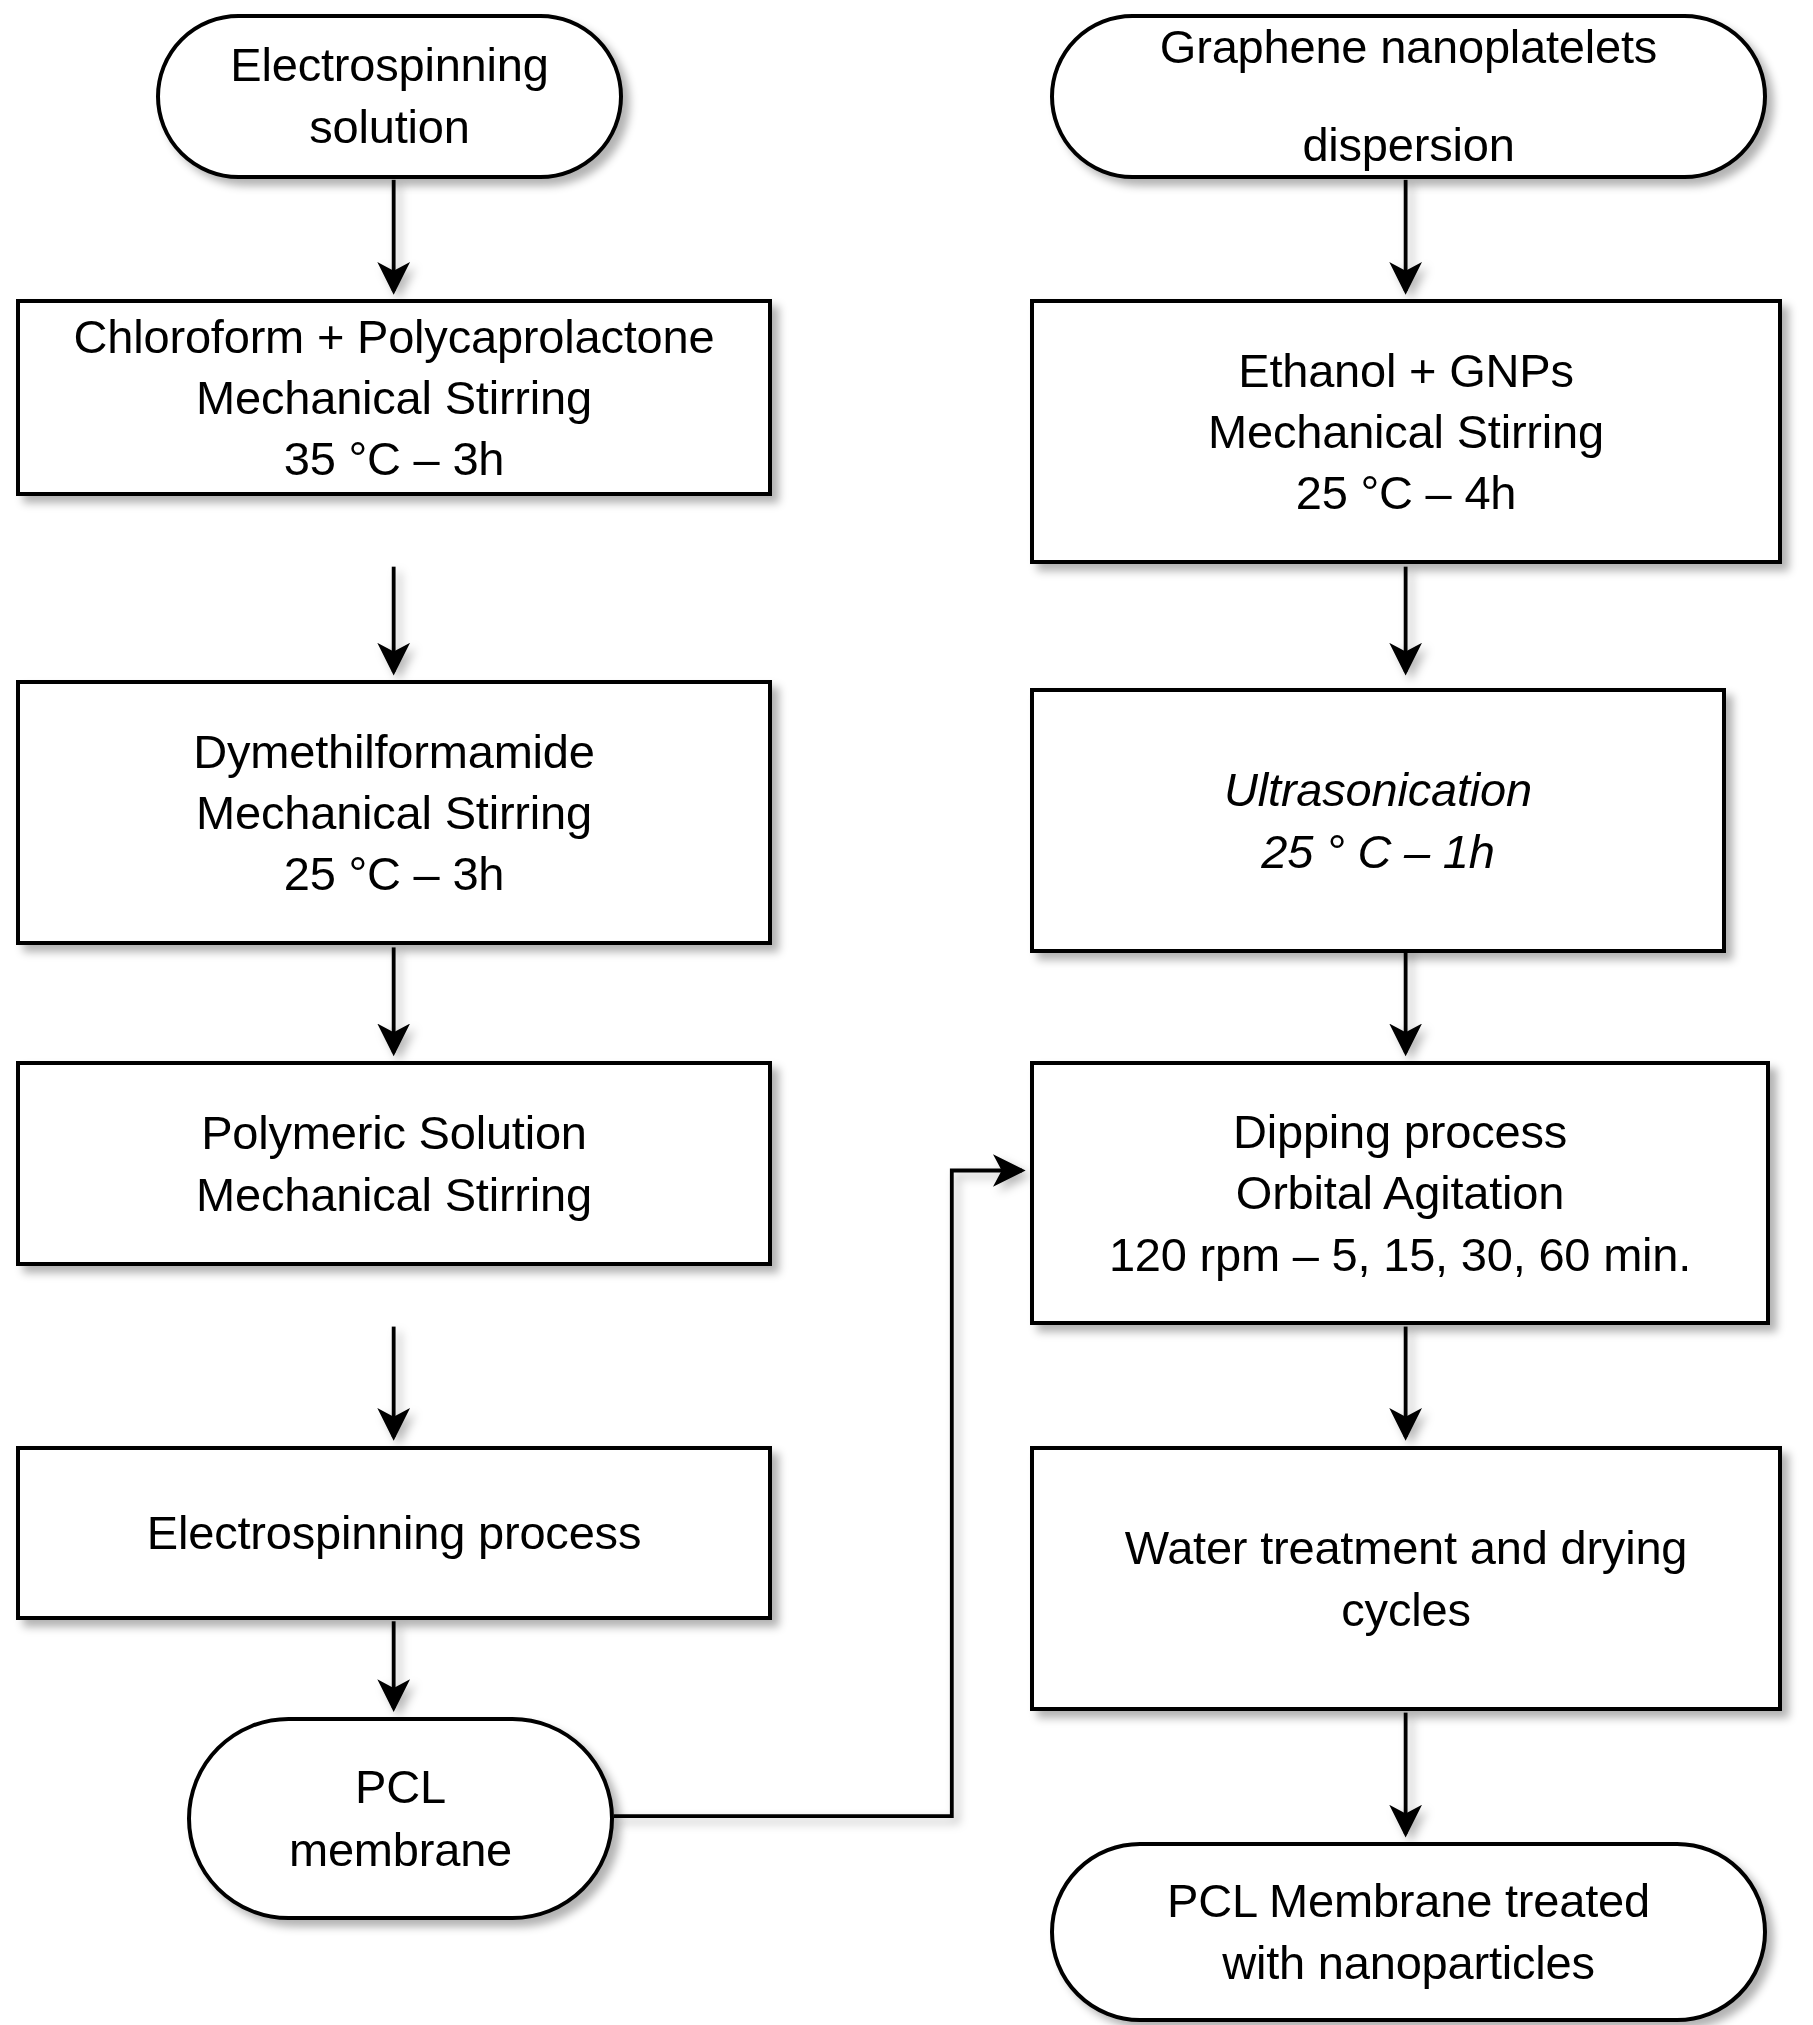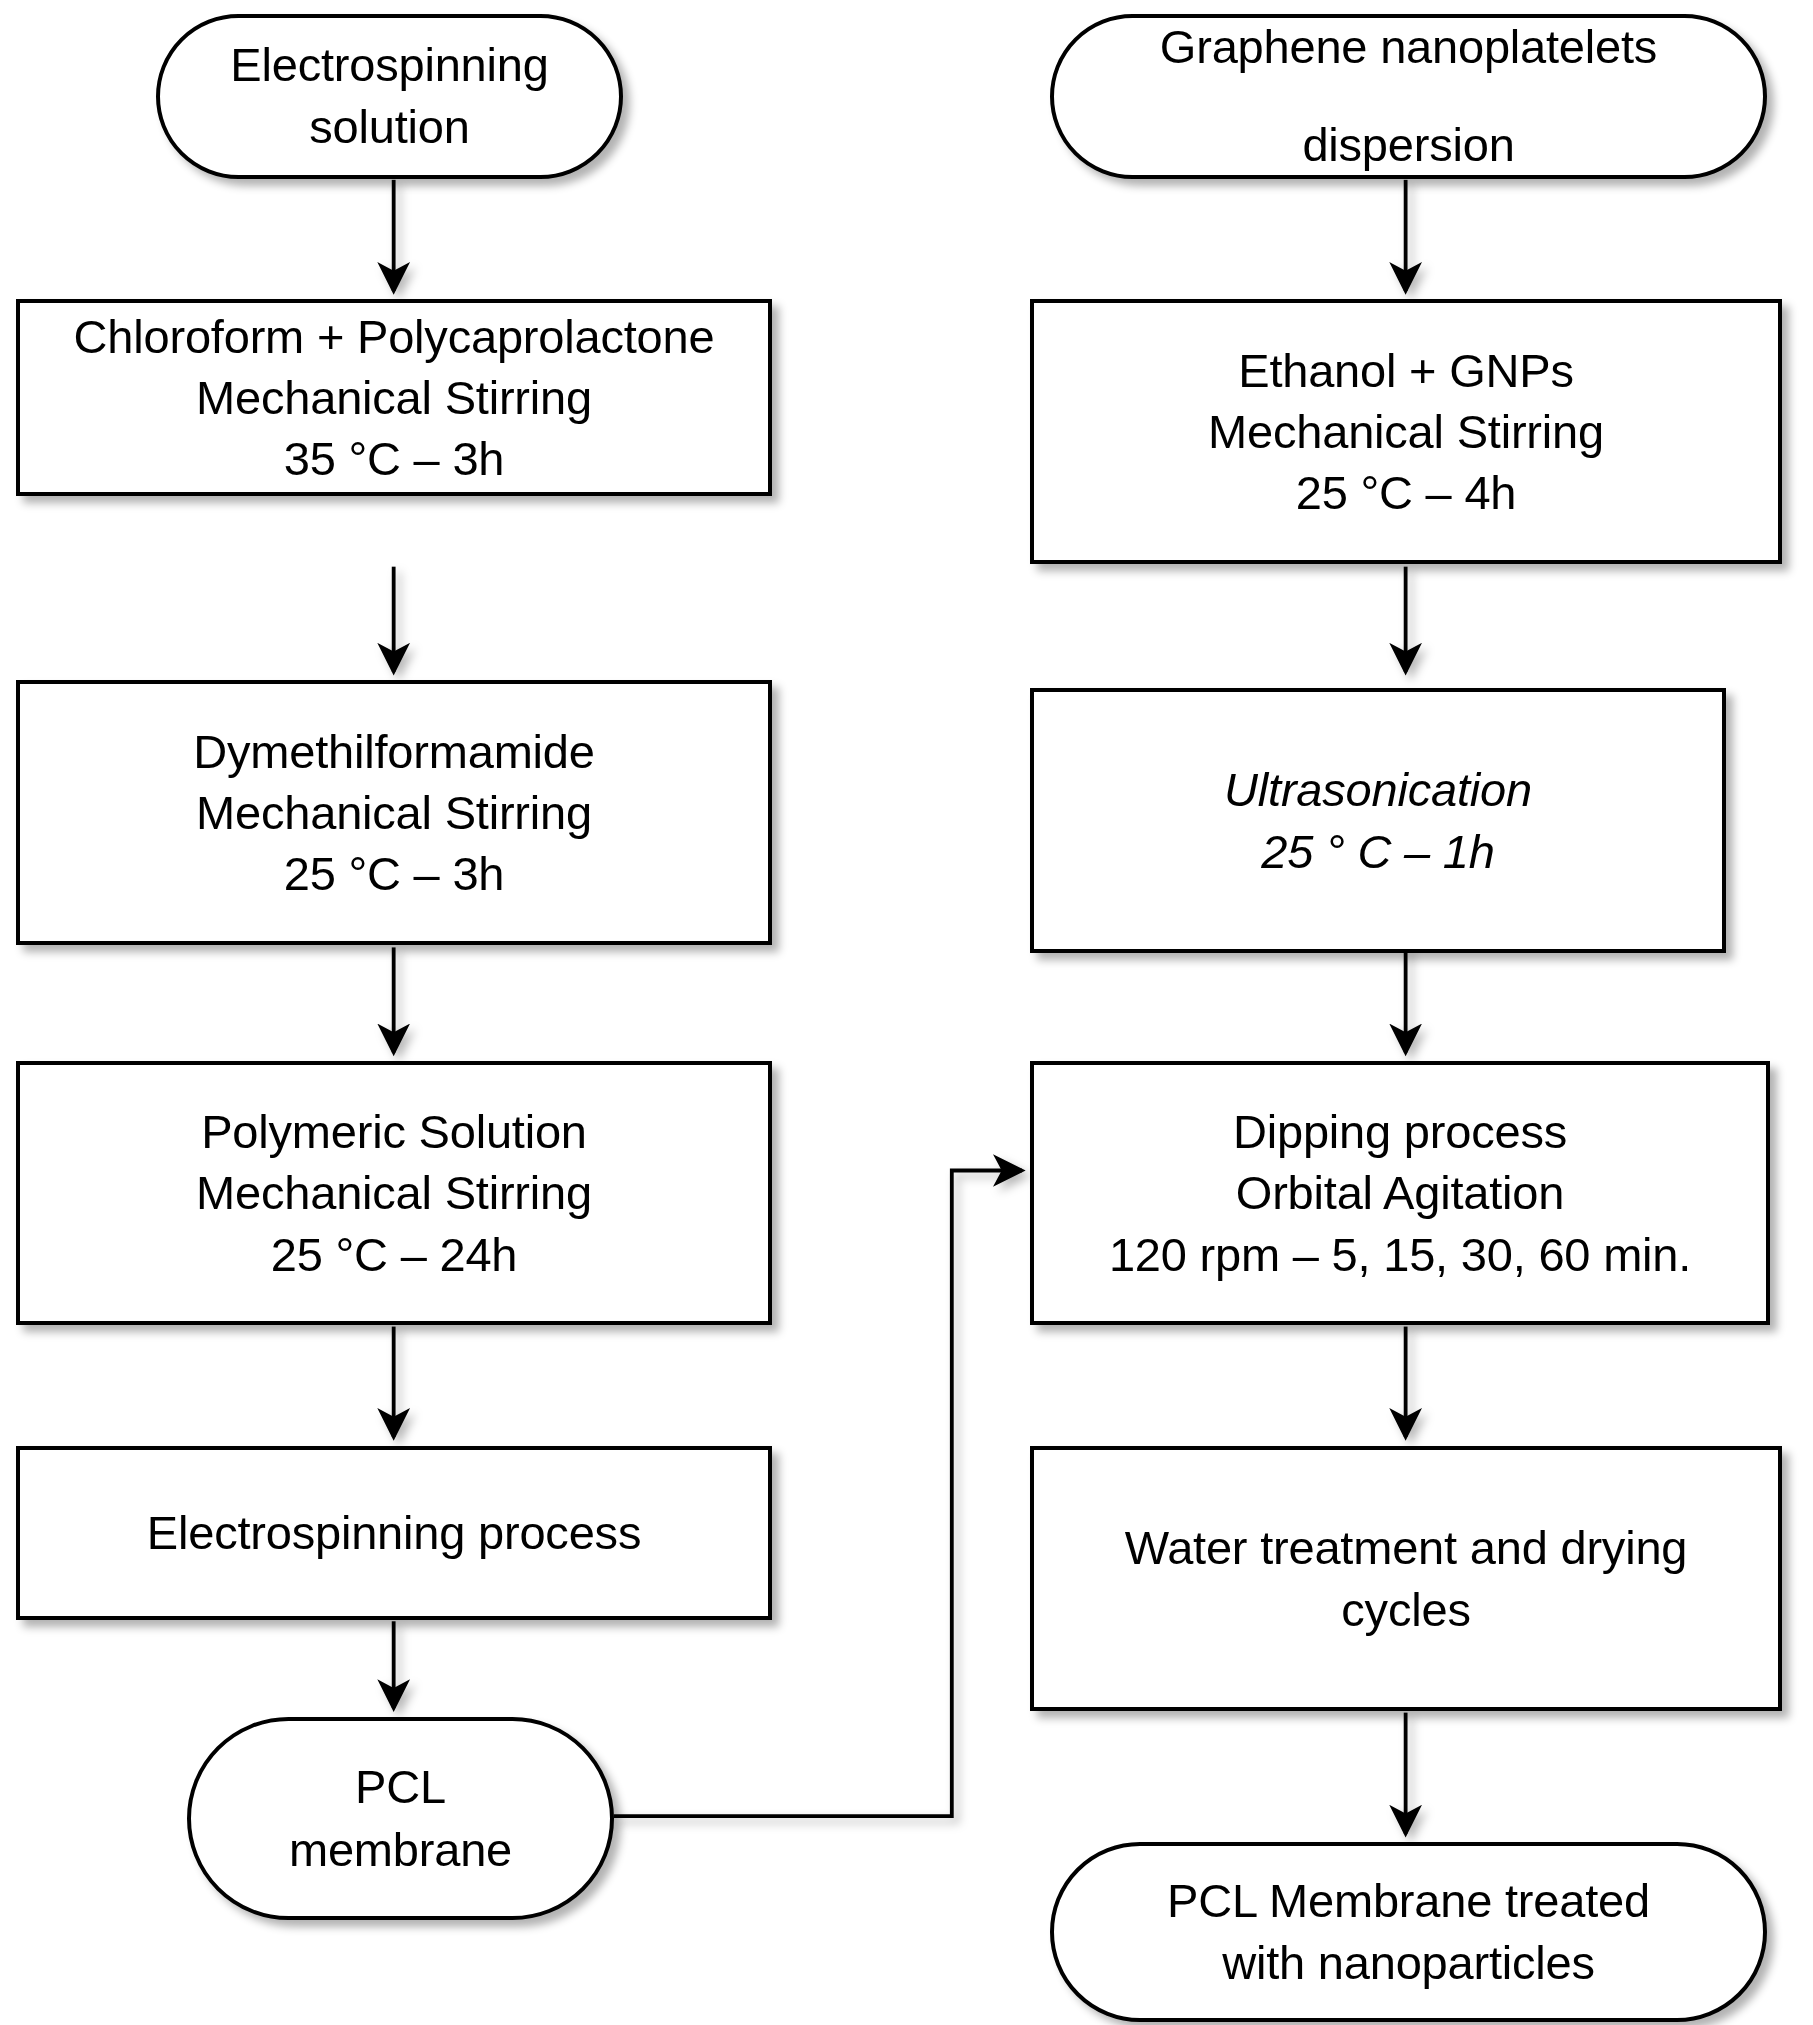"Polymeric Solution" #n-polymeric-solution { height: 264px -> 205px }
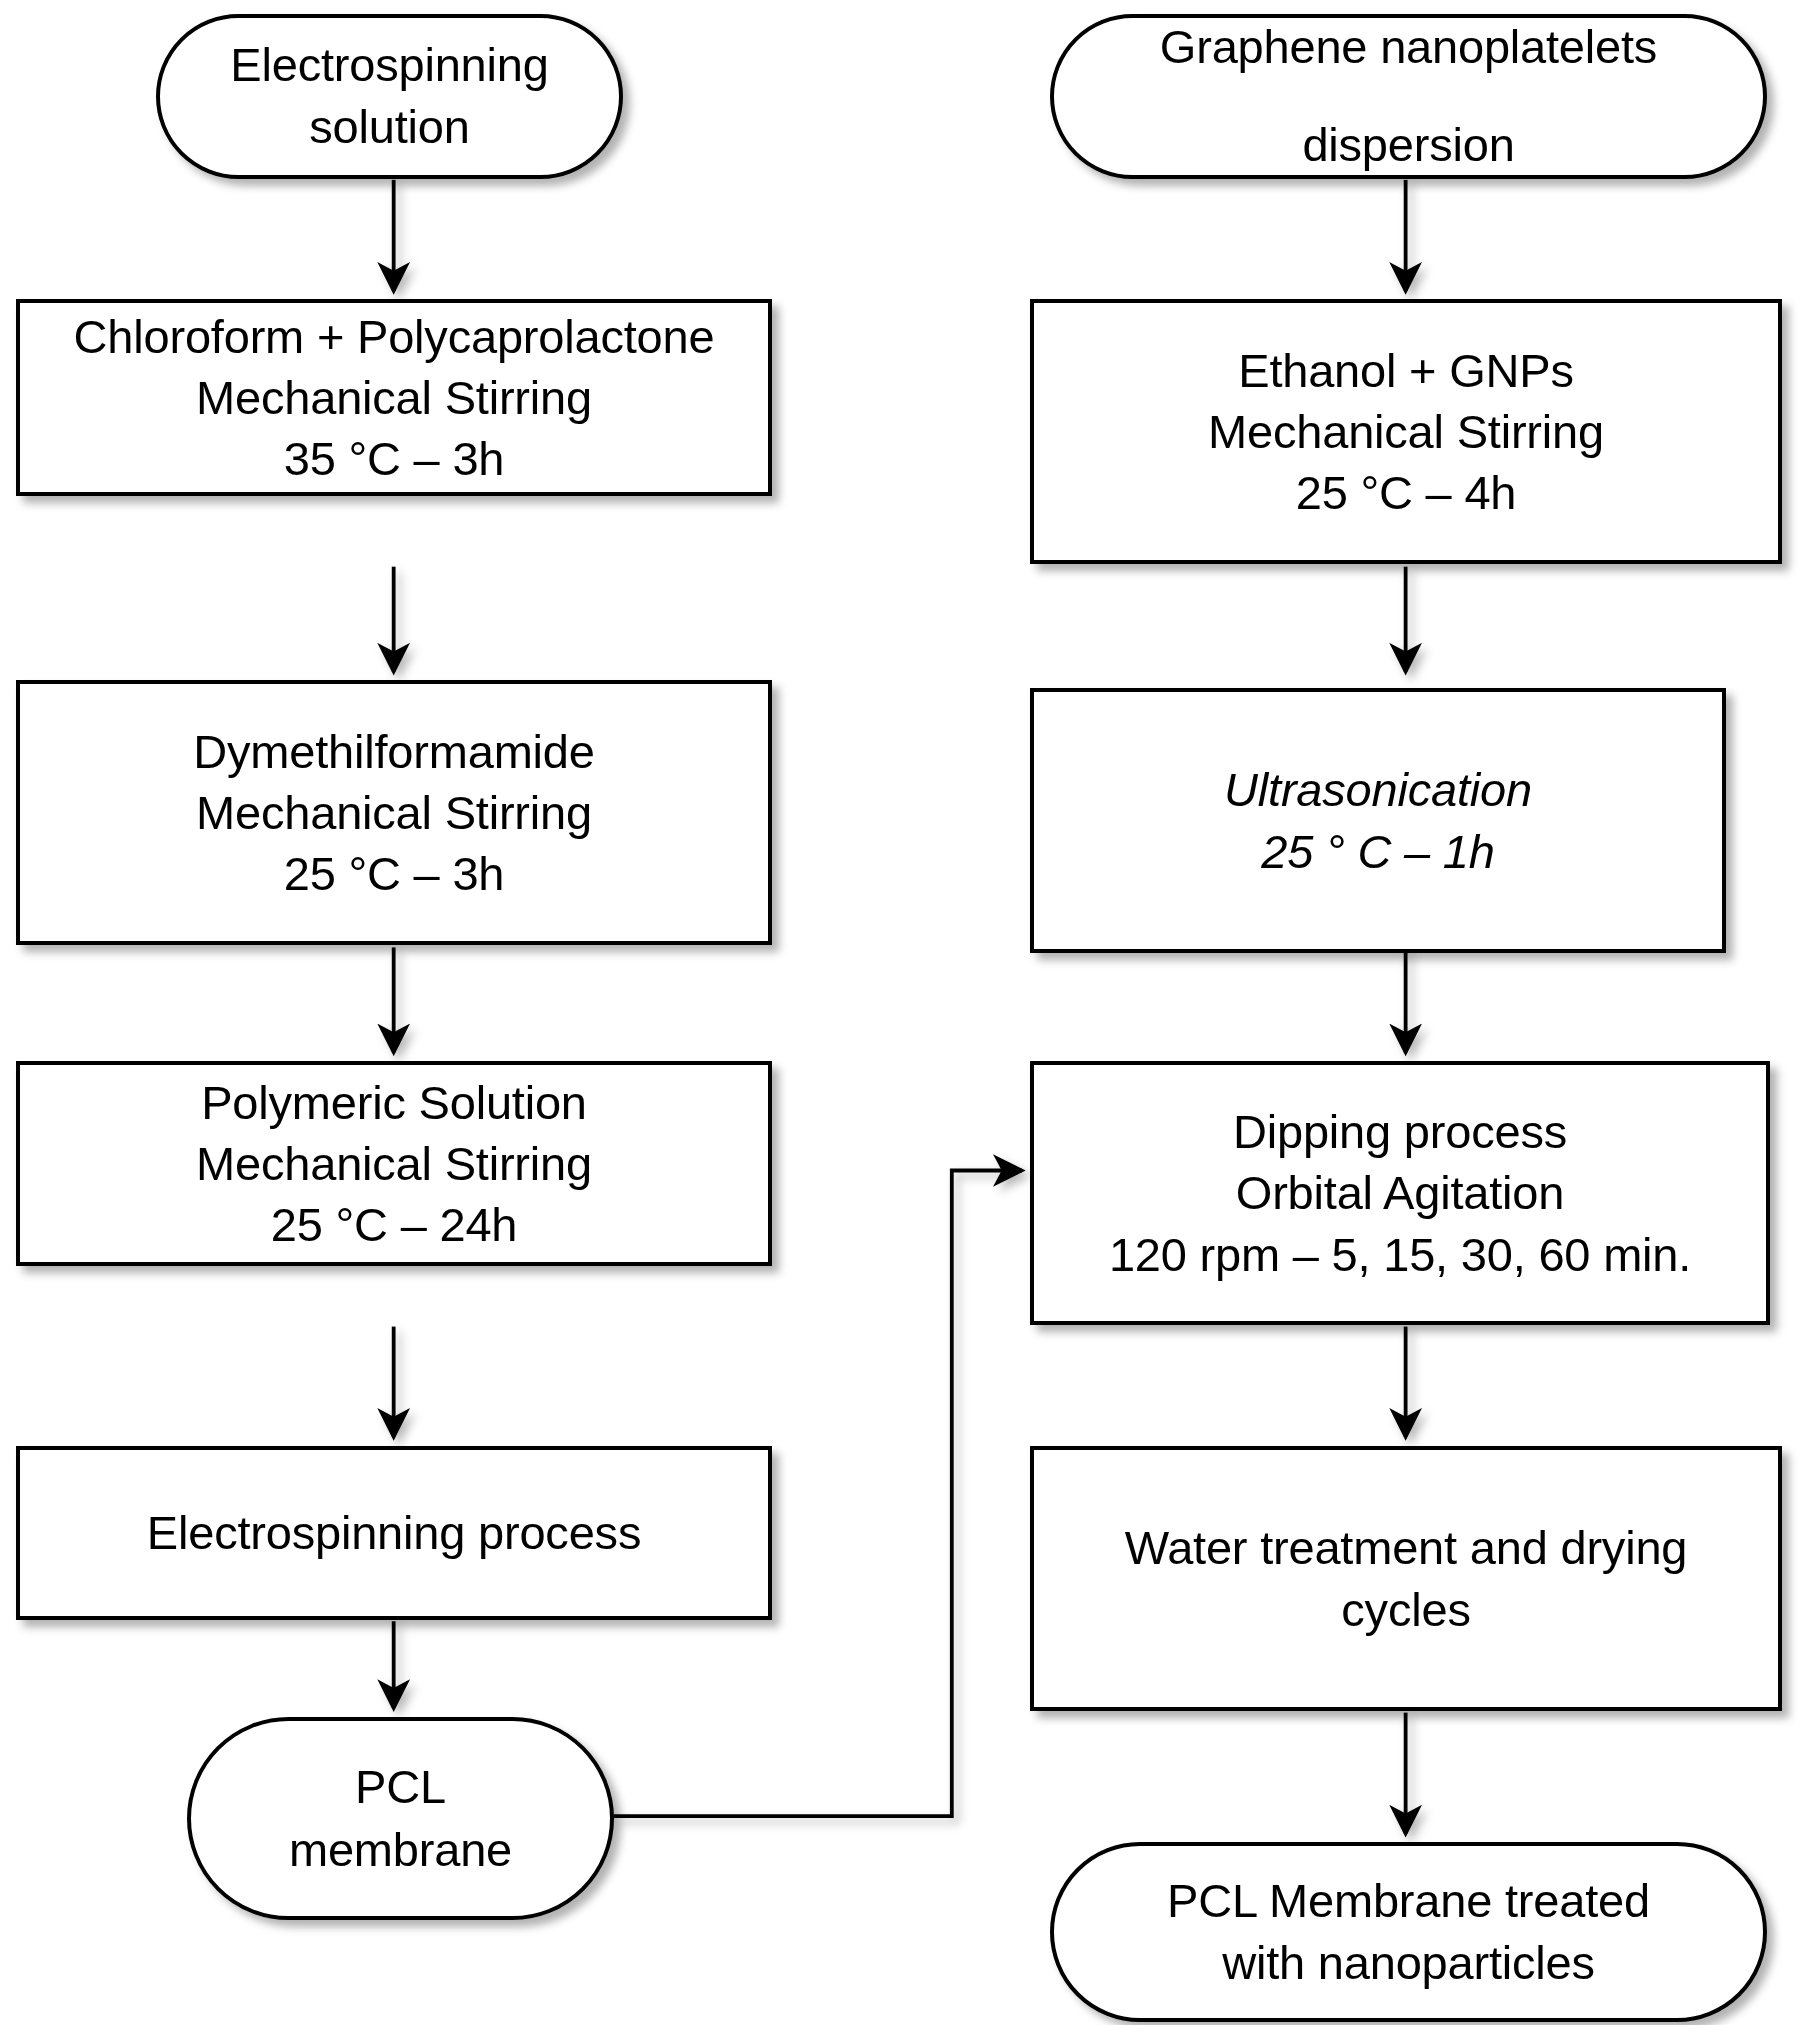"25 °C – 24h" span.line { html: <span>25 °C – 24h</span> -> none }
